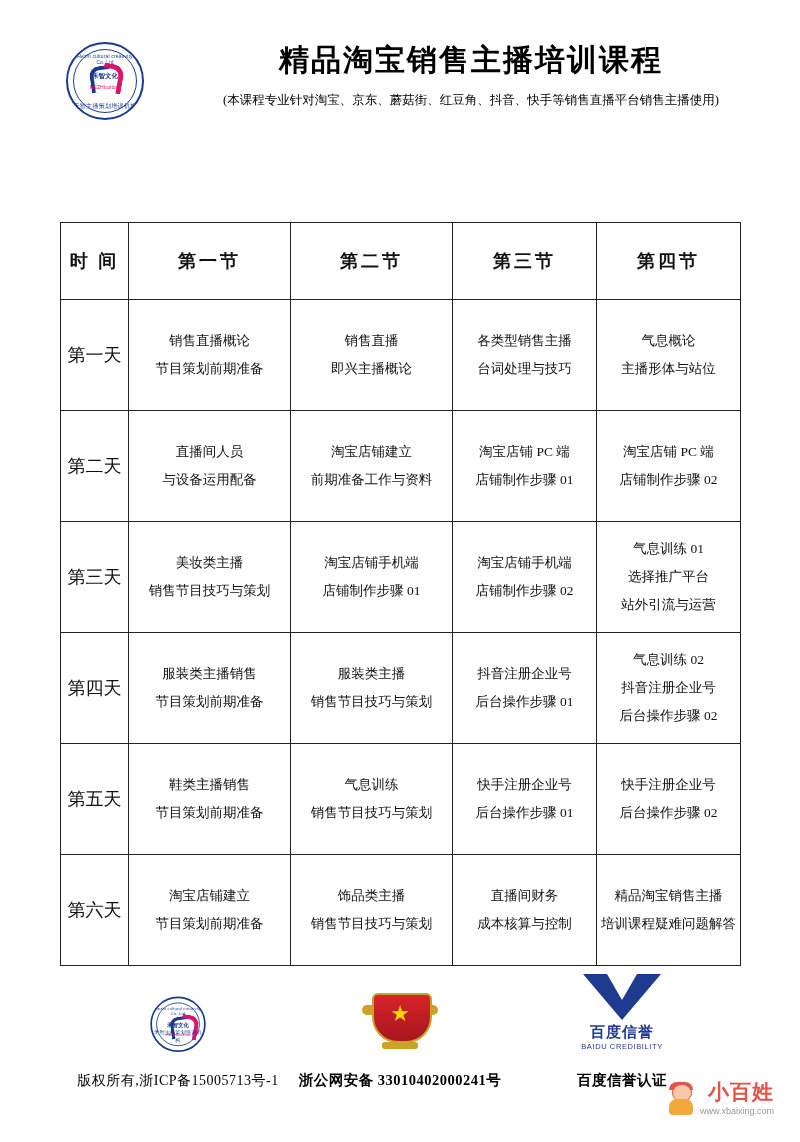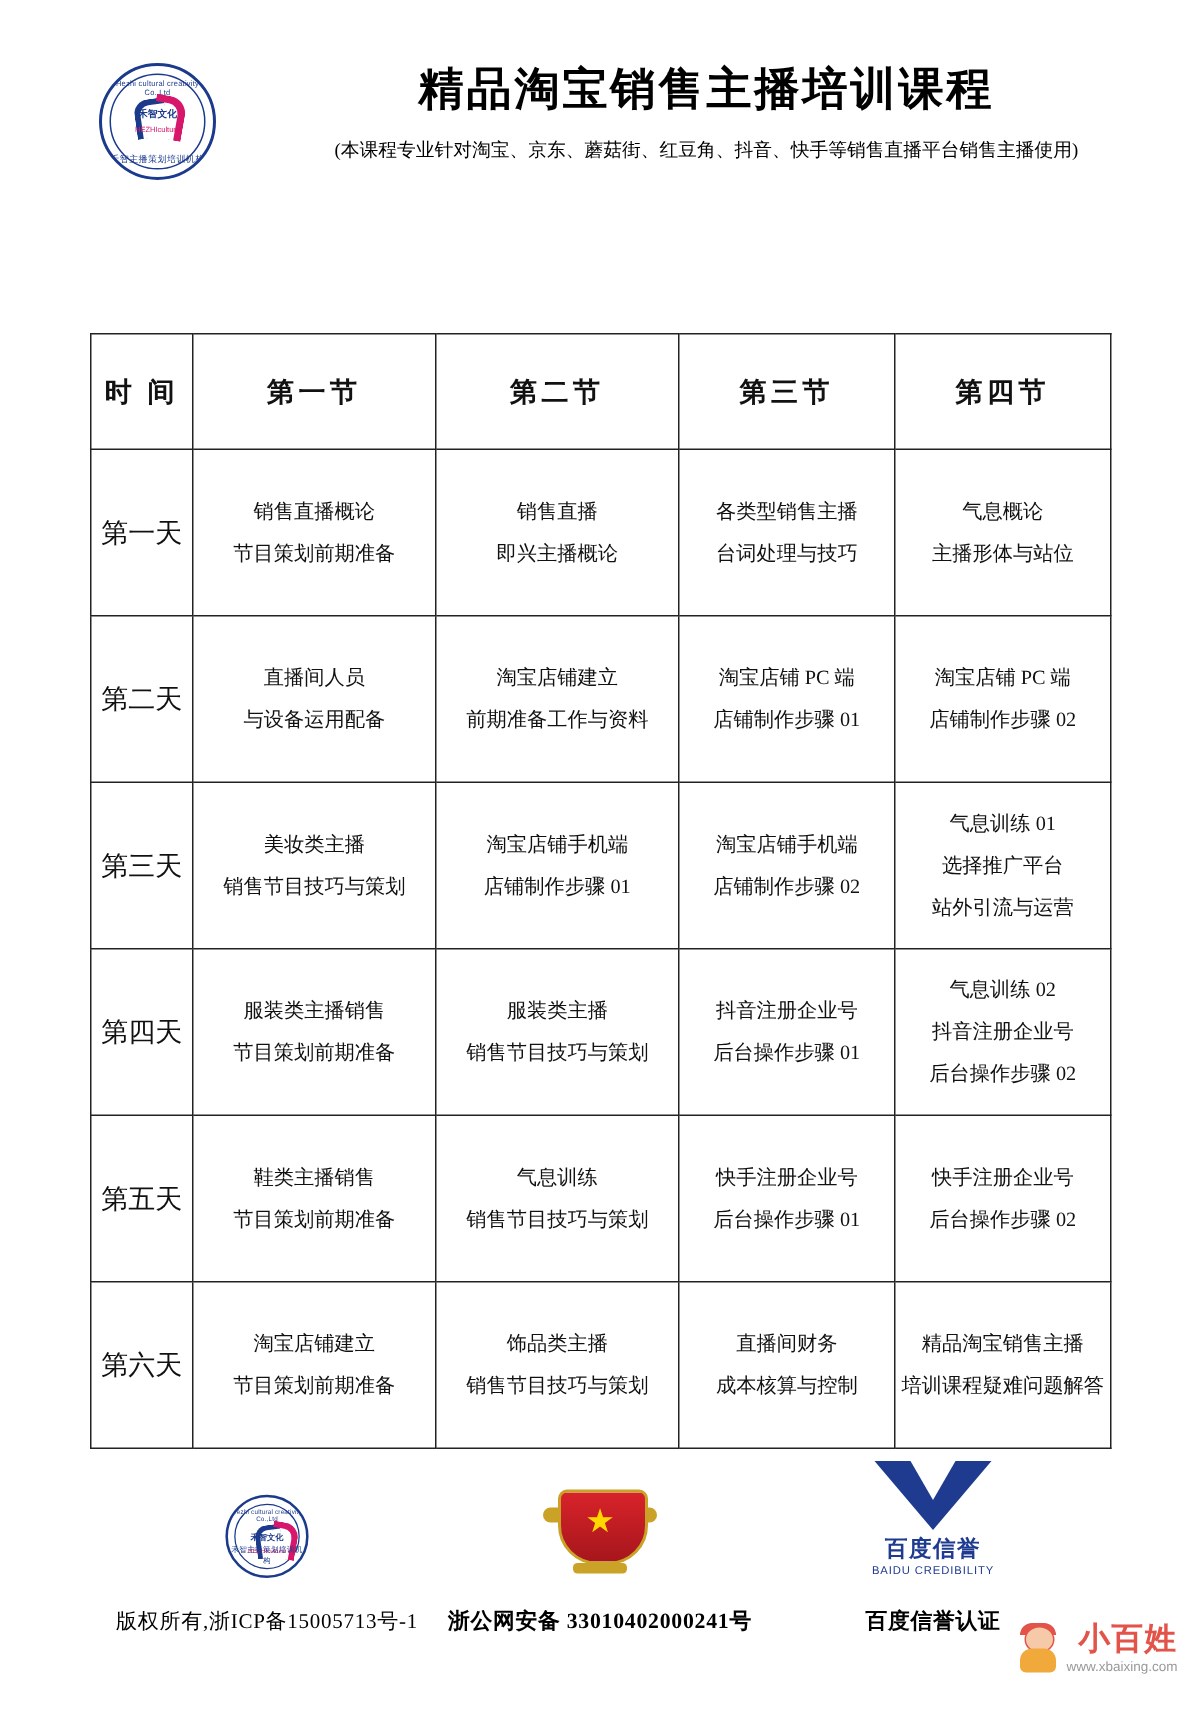"小百姓" .watermark { right: 15px -> 26px }
